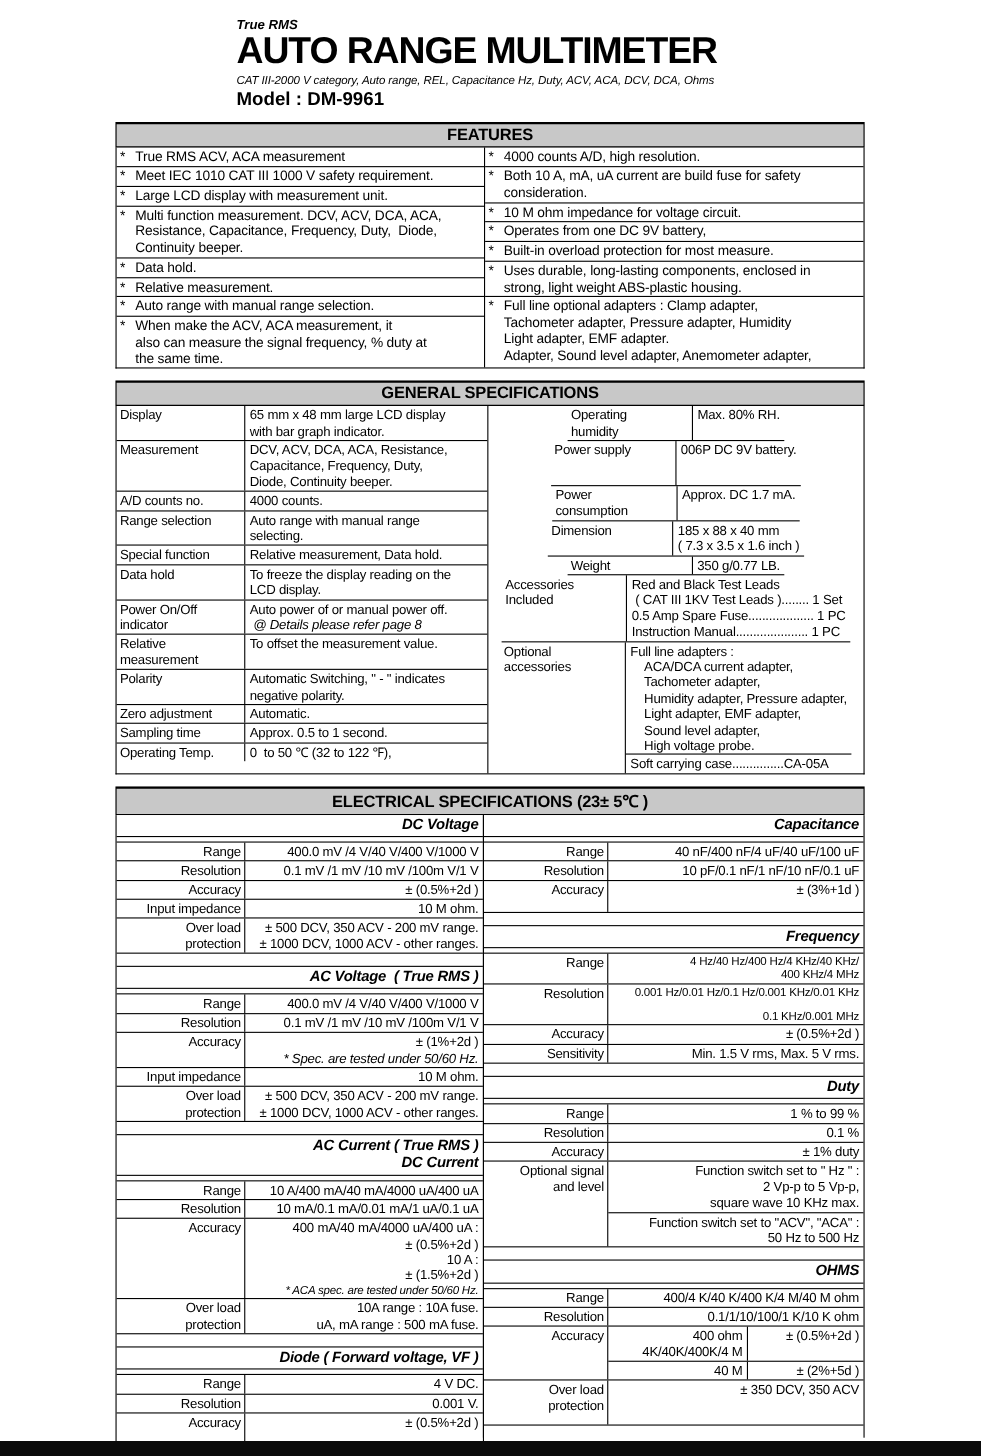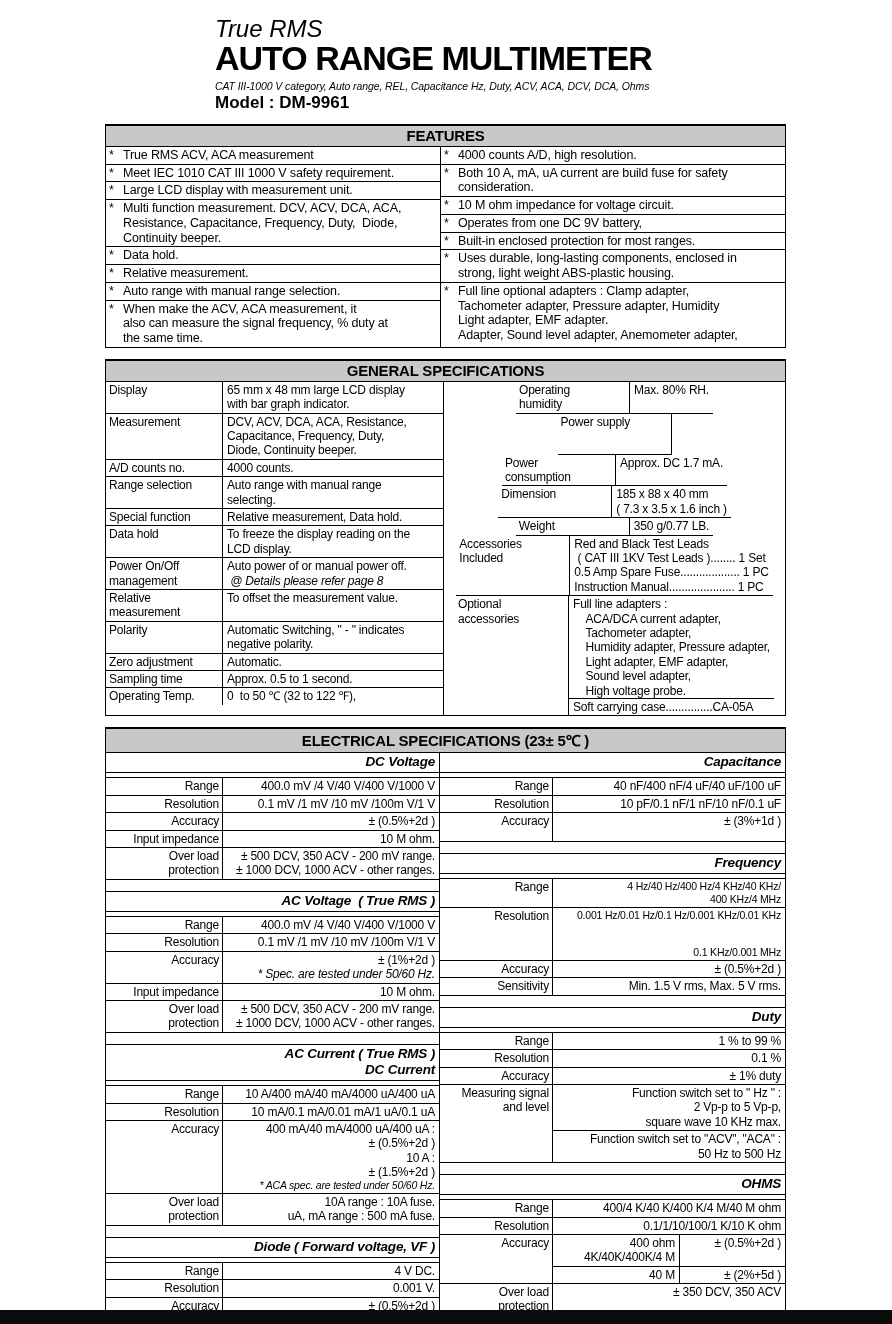"True RMS" .true-rms { font-size: 24px -> 12px; font-weight: normal -> bold }
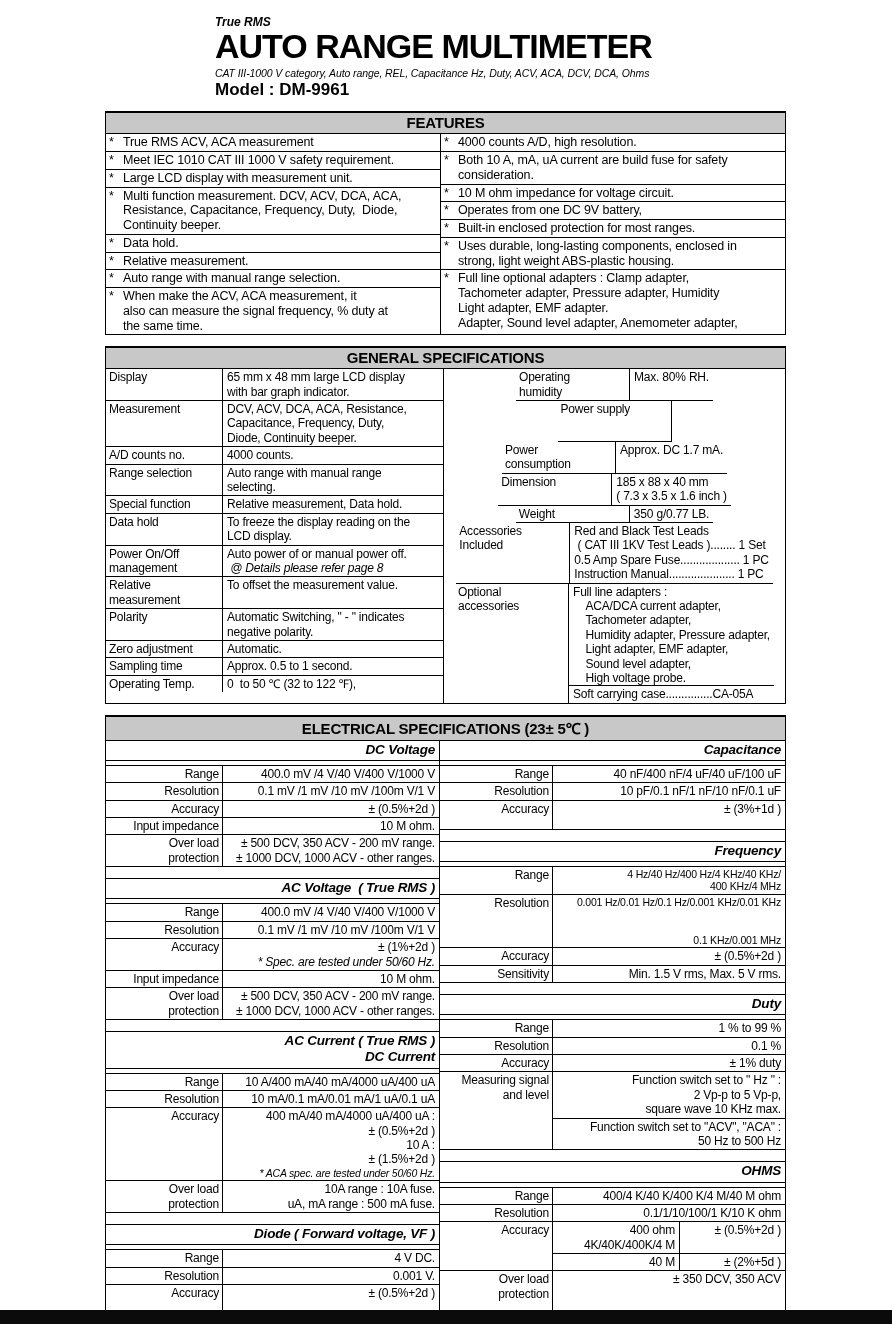"CAT III-1000 V category, Auto" div.subtitle { text: III-1000 -> III-2000 }
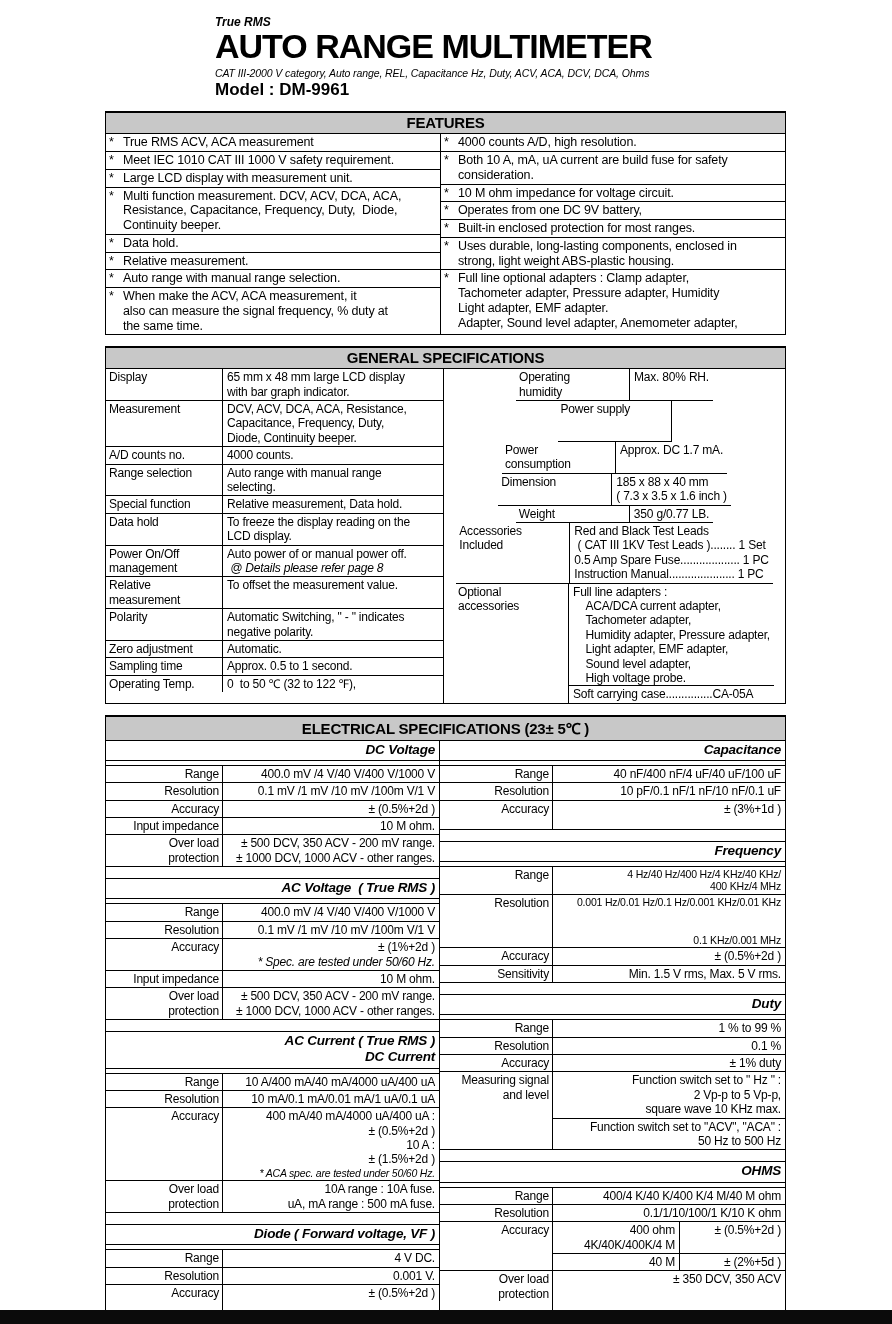"Built-in enclosed protection for most" div.kline { text: enclosed protection for most ranges -> overload protection for most measure }
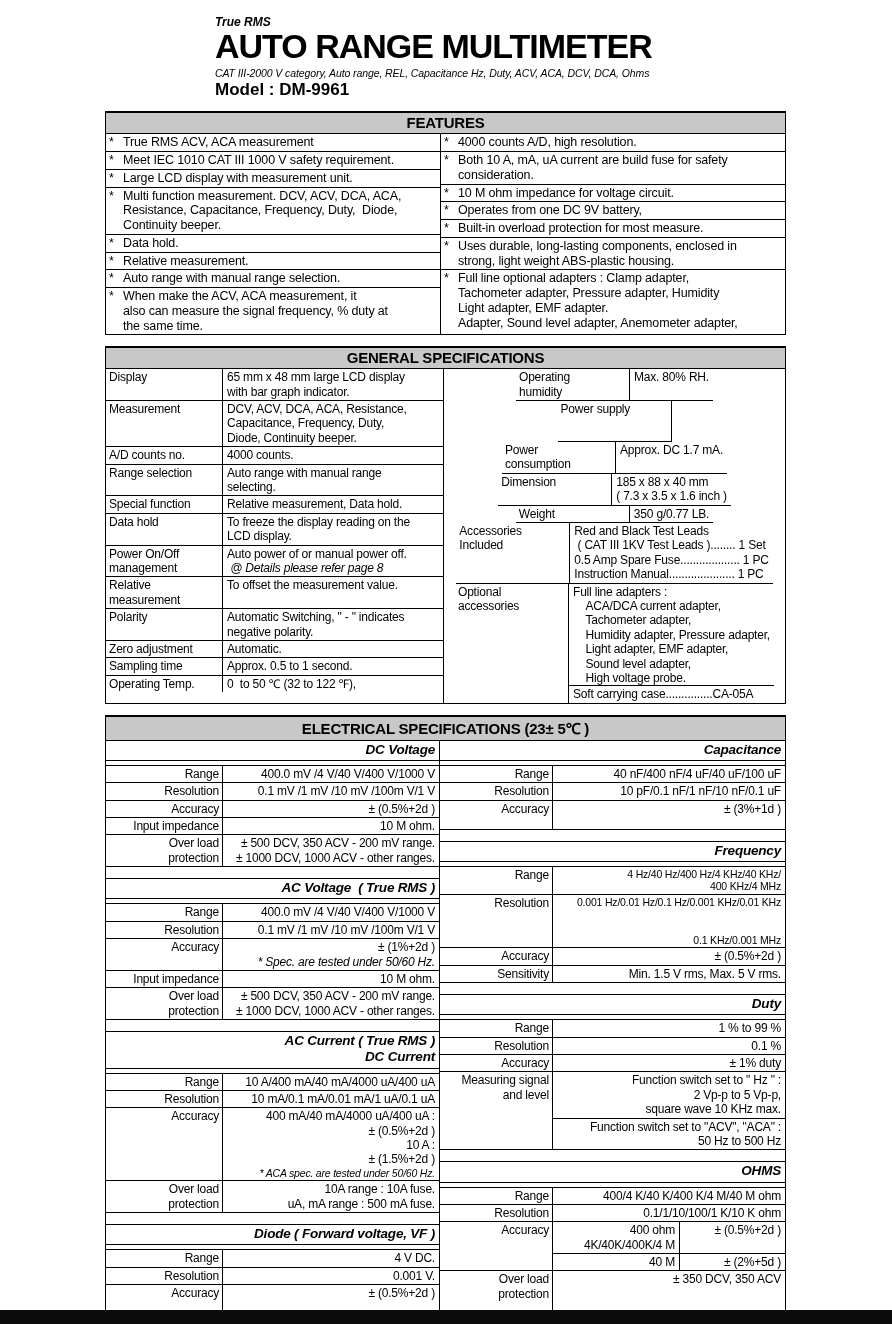"006P DC 9V battery." div.kval { html: none -> <div> <div>006P DC 9V battery.</div> </div> }
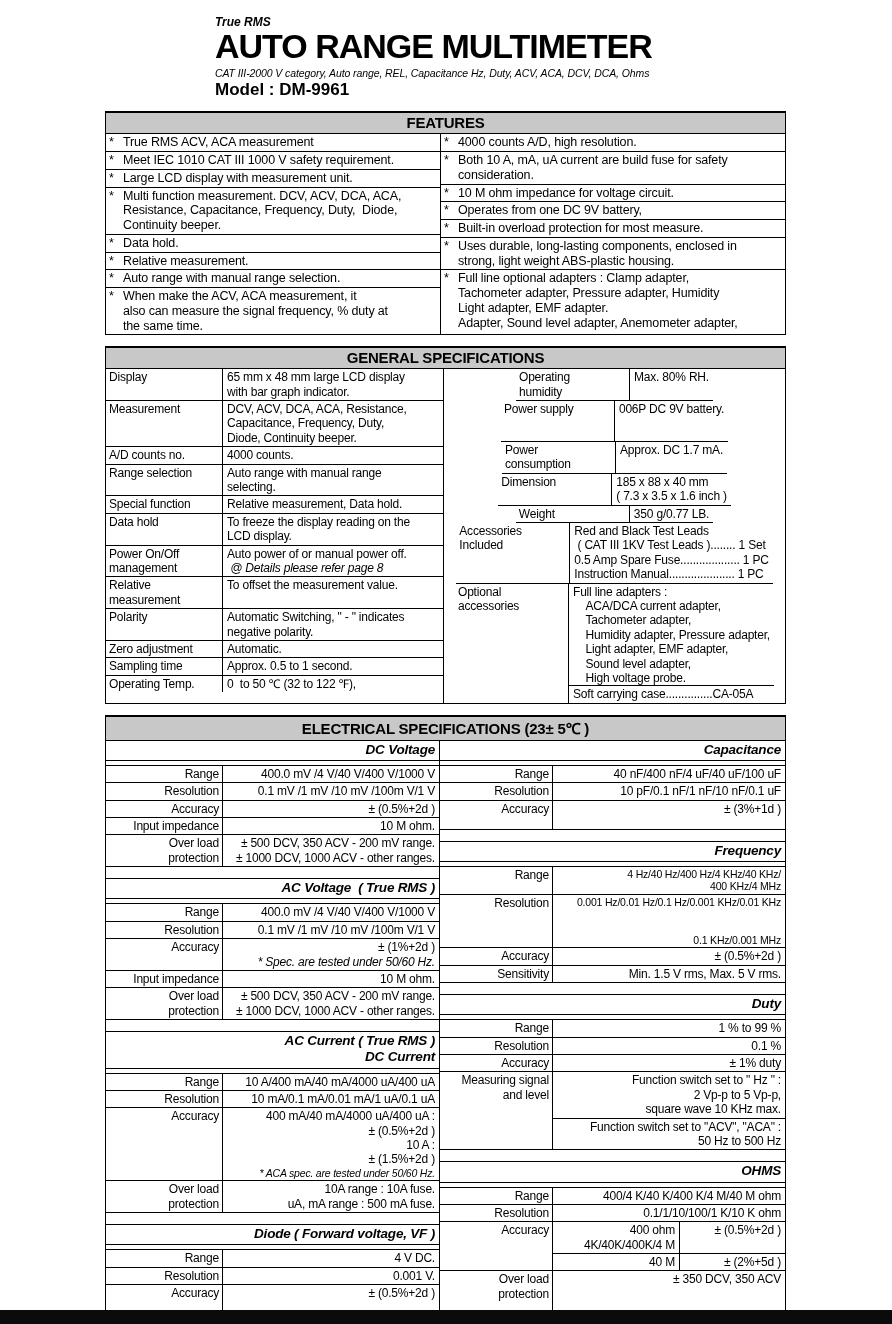"Power On/Off" div.klabel { text: management -> indicator }
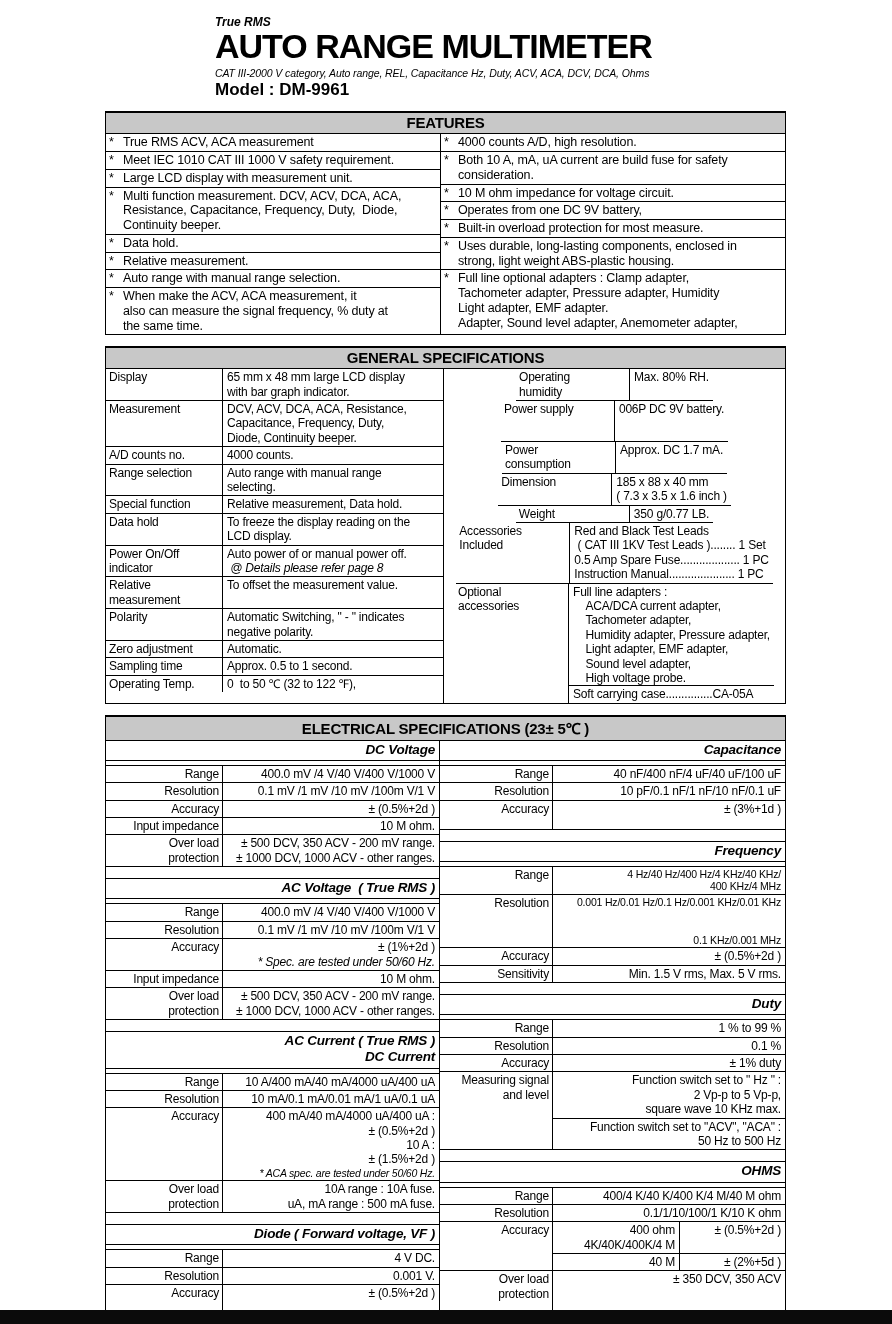"0.1 KHz/0.001 MHz" .kline.gap { margin-top: 25px -> 9px }
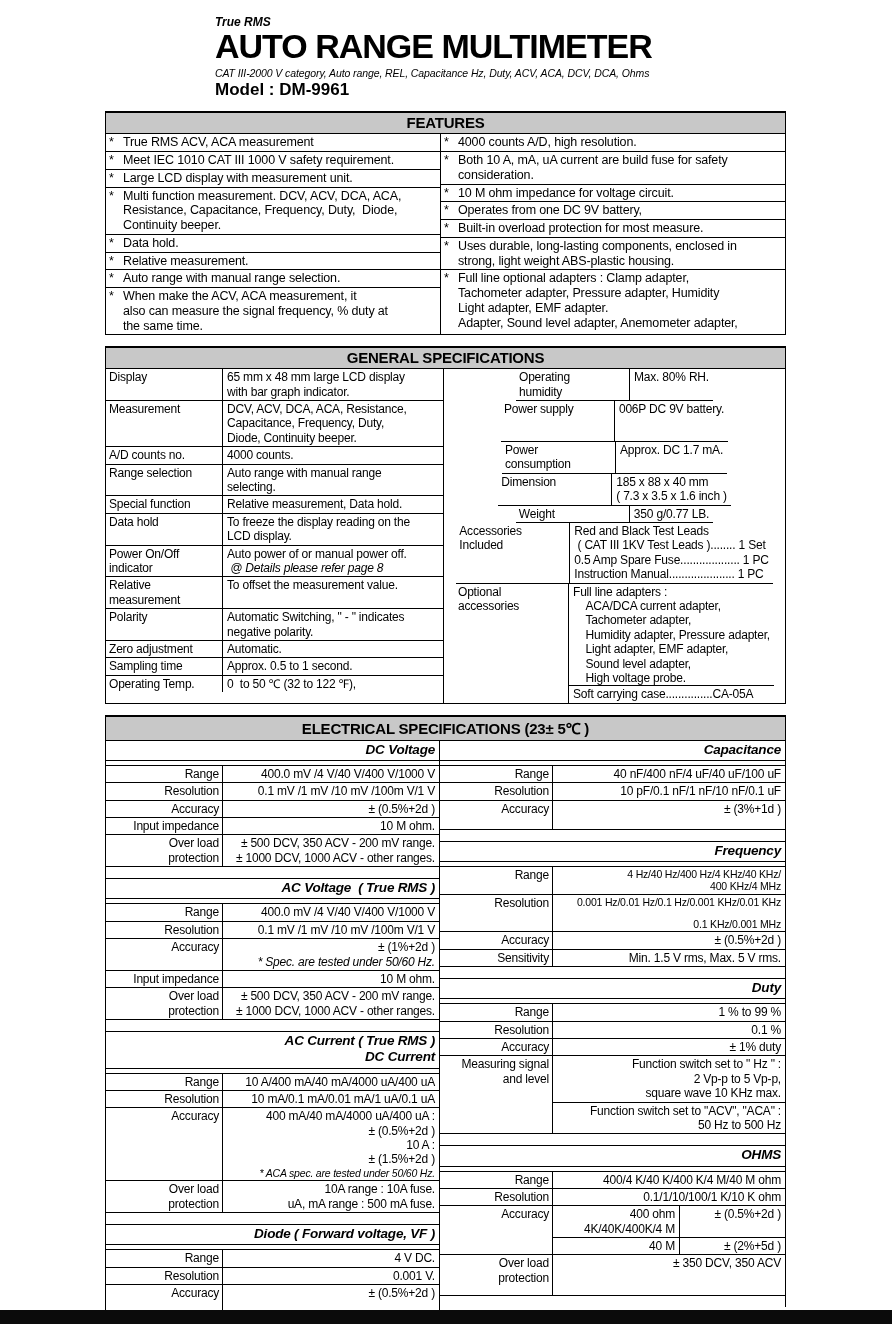"Measuring signal" div.klabel { text: Measuring -> Optional }
